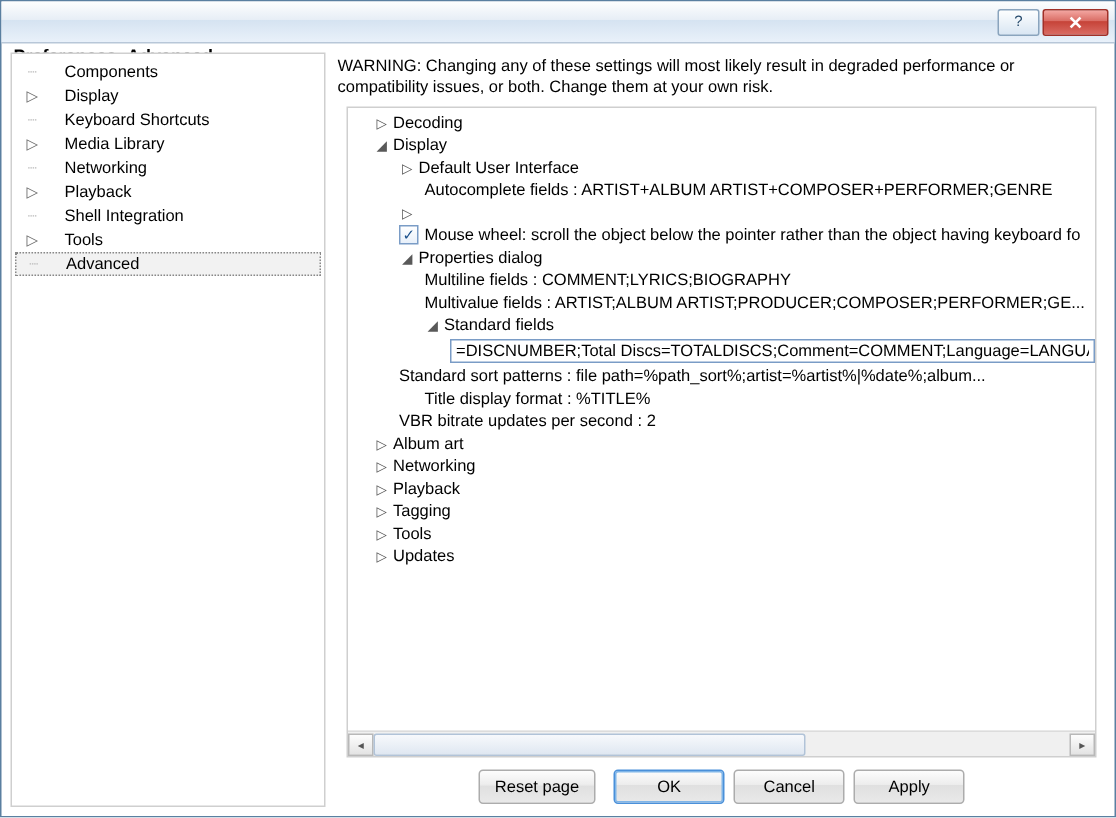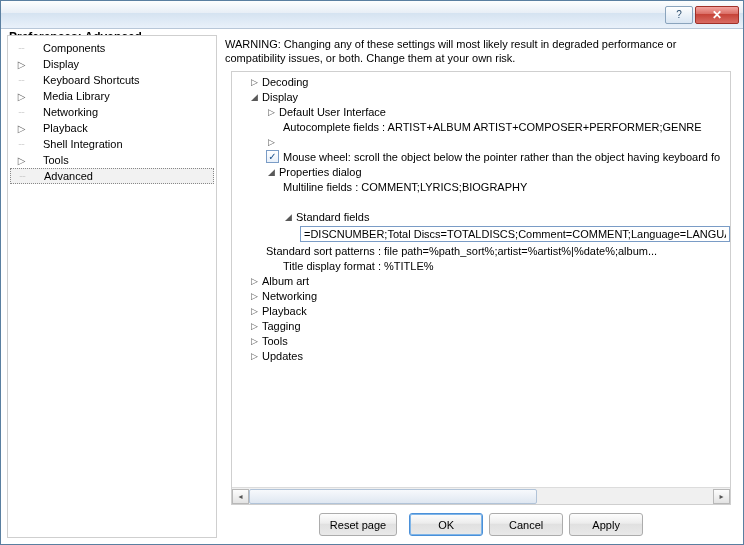"Multivalue fields : ARTIST;ALBUM" span { html: none -> <span>Multivalue fields : ARTIST;ALBUM ARTIST;PRODUCER;COMPOSER;PERFORMER;GE...</span> }
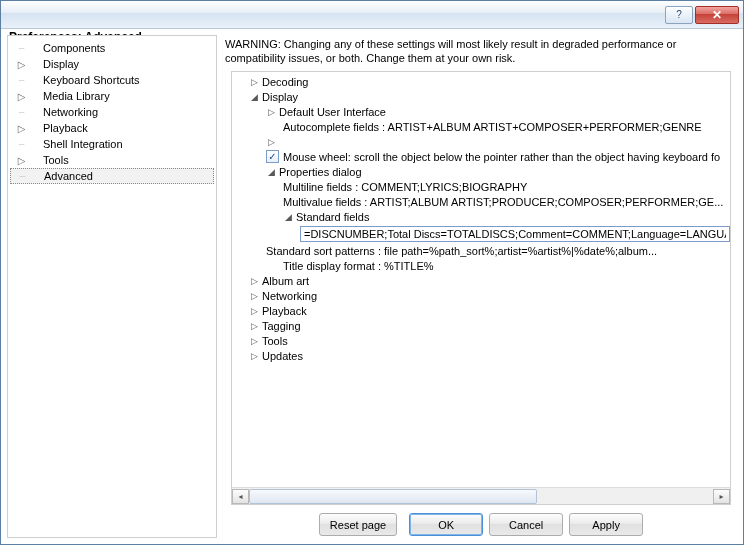"VBR bitrate updates per second" div.tr-row { html: none -> <div> <span></span> <span></span> <span>VBR bitrate updates per second : 2</span> </div> }
